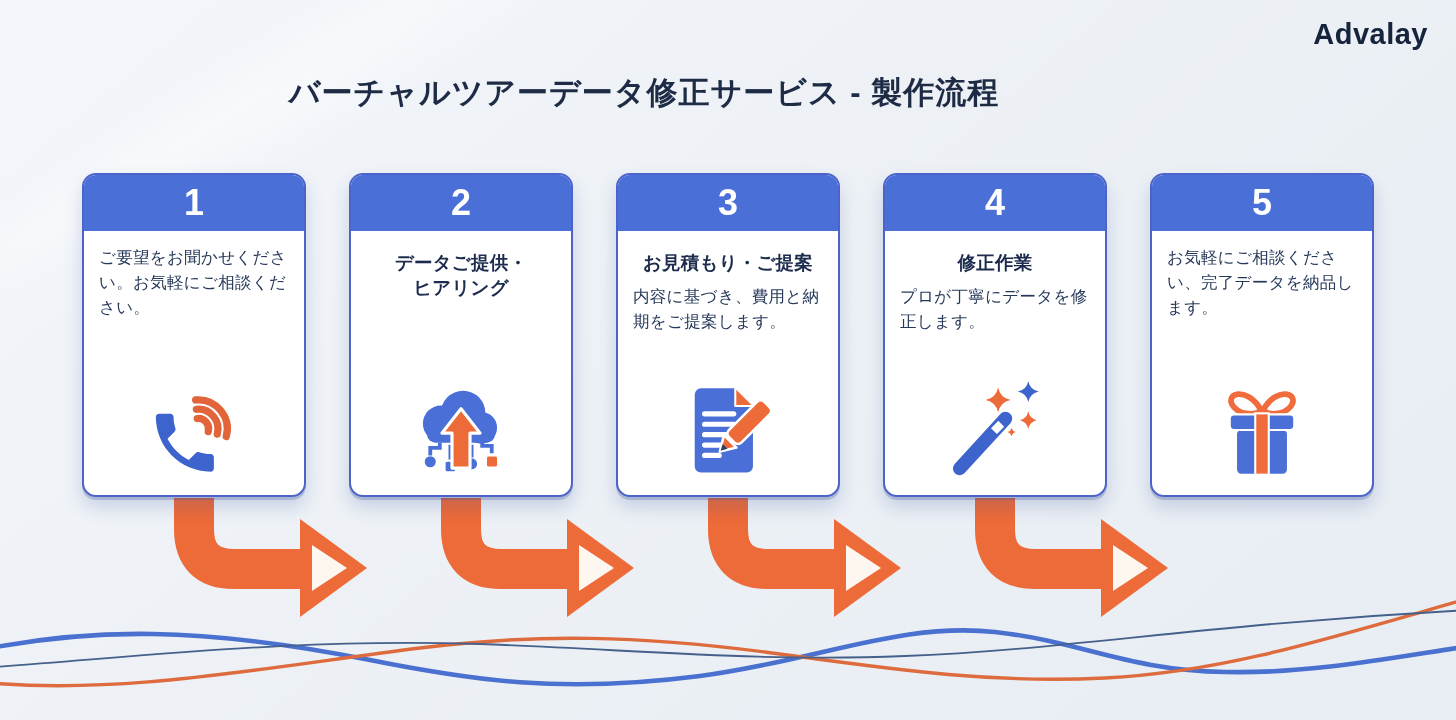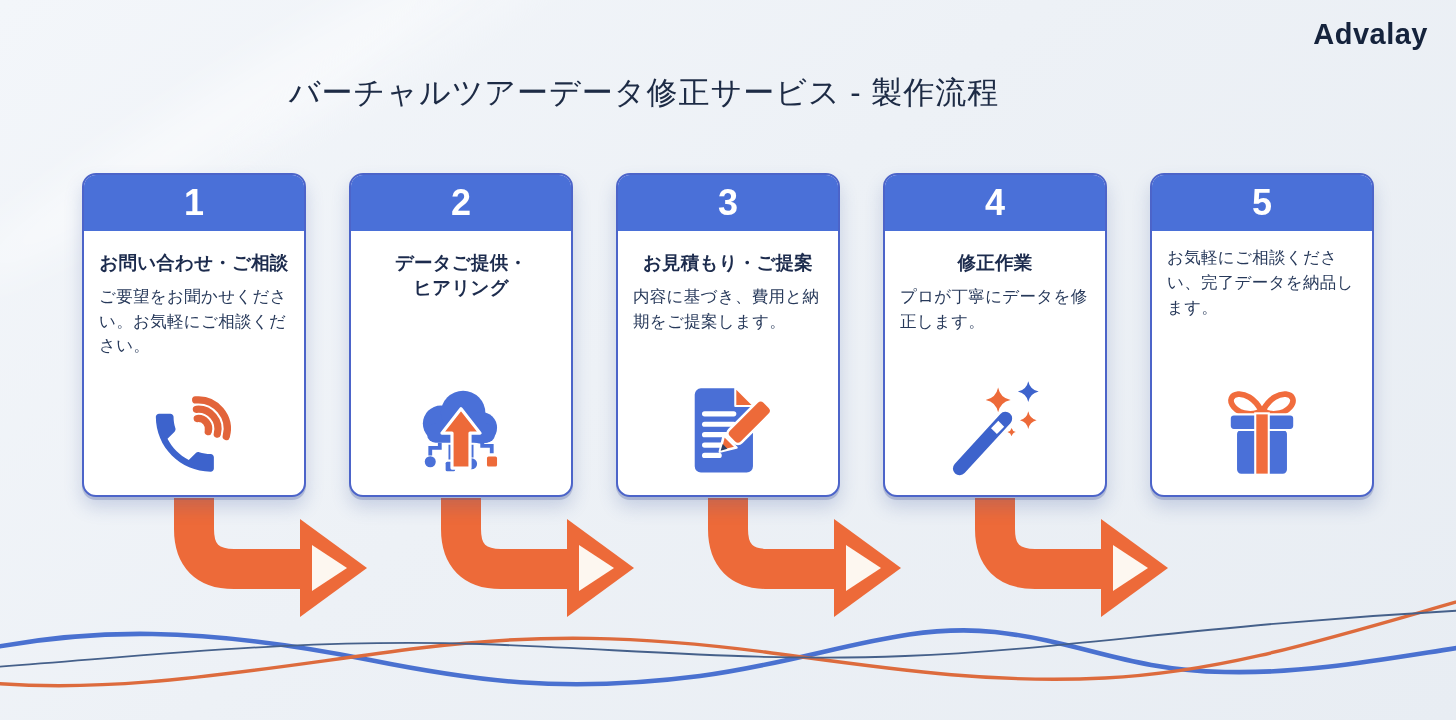"バーチャルツアーデータ修正サービス - 製作流程" .page-title { font-weight: 400 -> 700 }
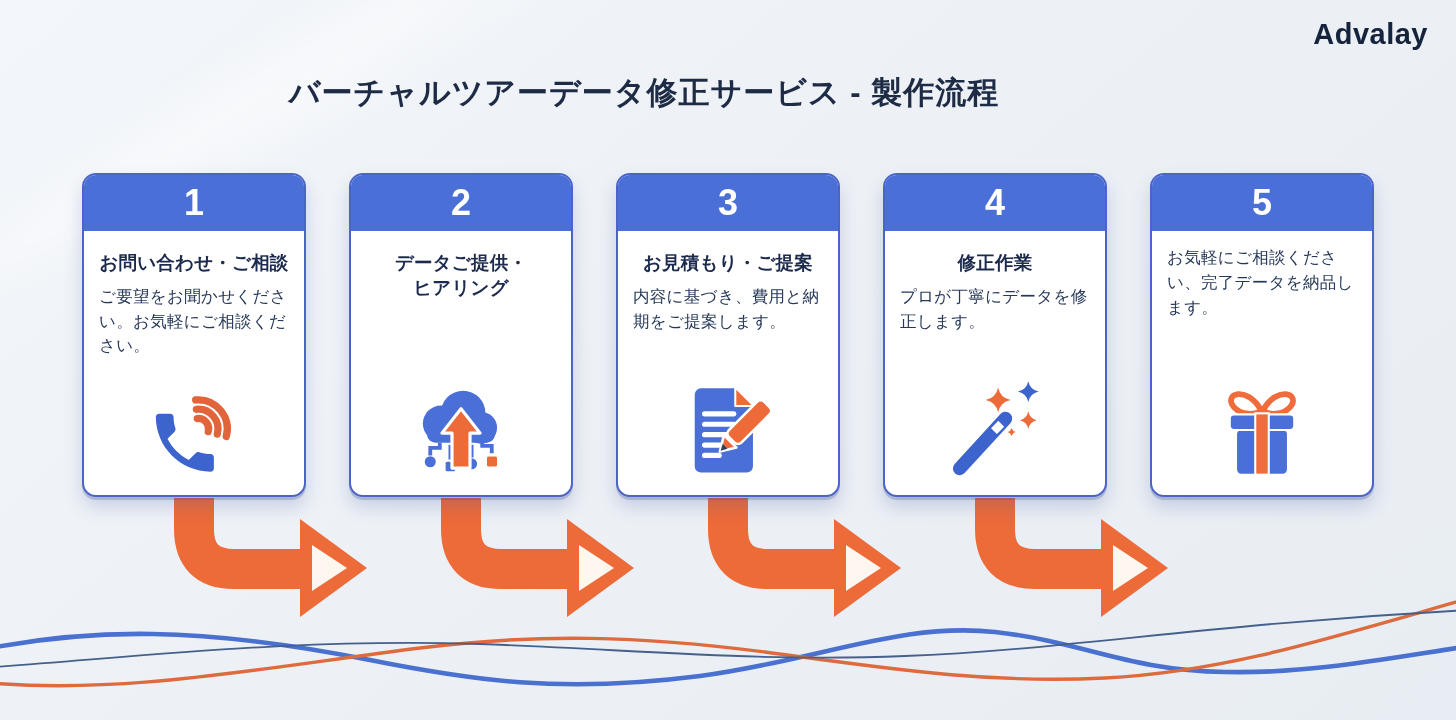"お問い合わせ・ご相談" div.card-title { html: <div>お問い合わせ・ご相談</div> -> none }
